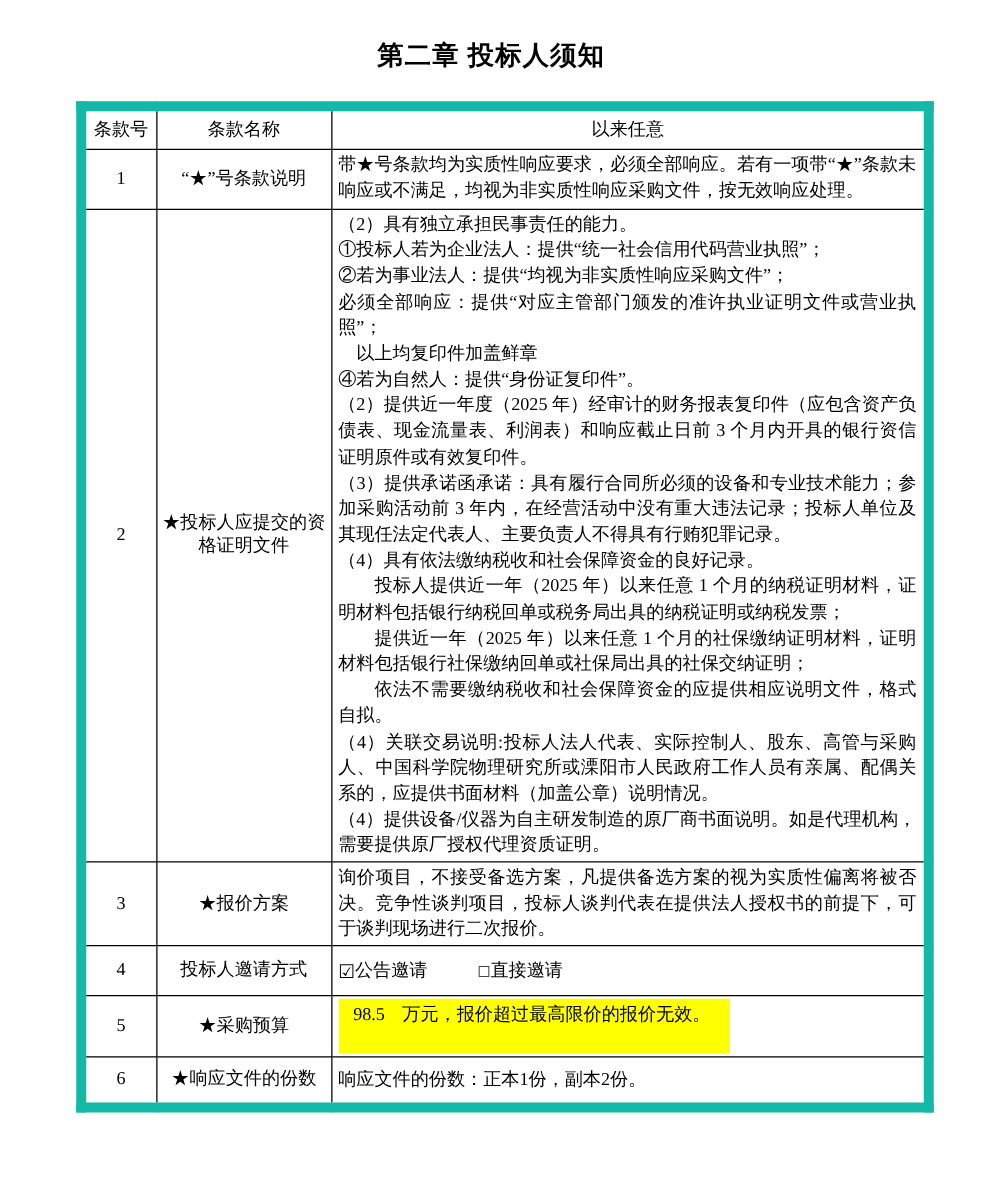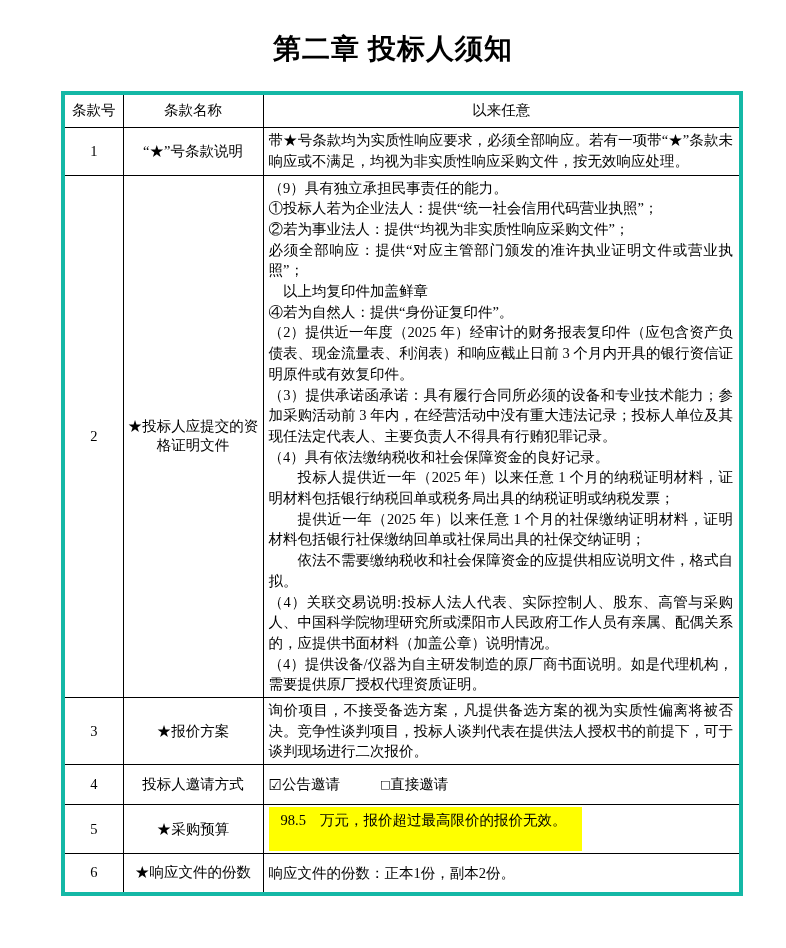"第二章 投标人须知" .title { font-size: 28px -> 21px }
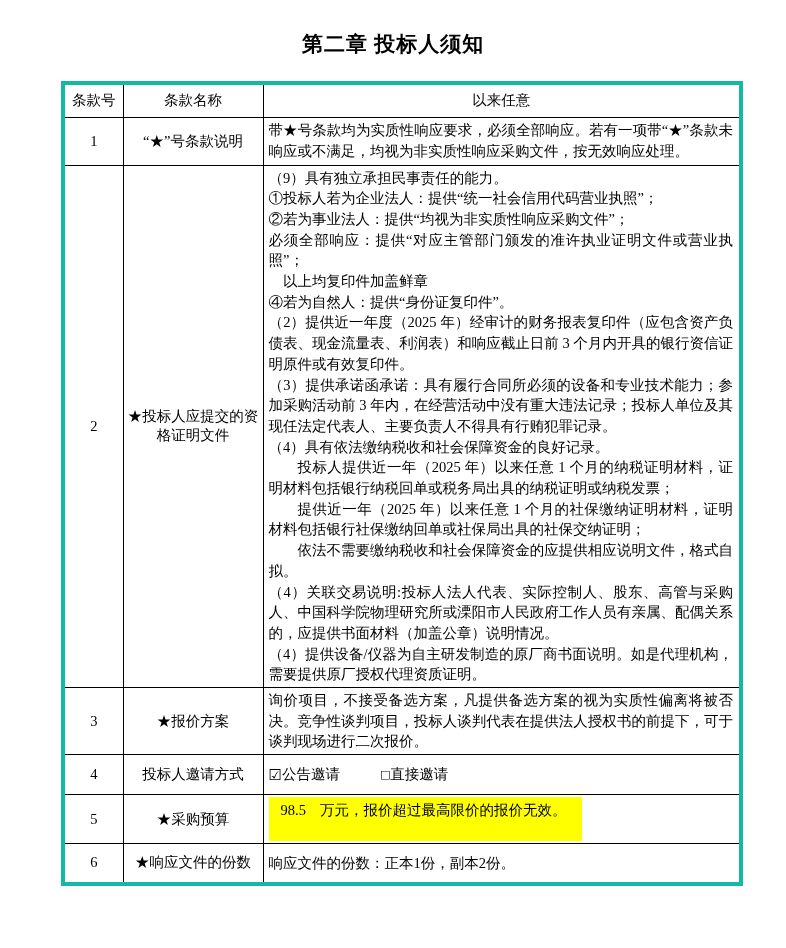"条款号" table.notice { border: 4px solid #14b8a6 -> 8px solid #14b8a6 }
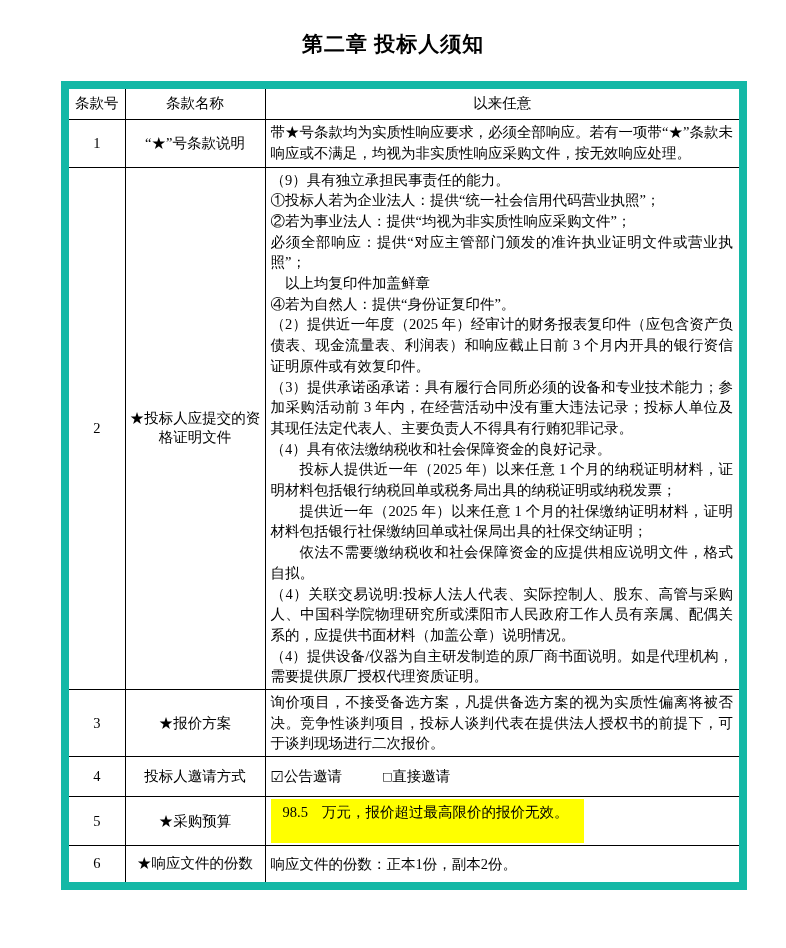"（9）具有独立承担民事责任的能力。" p { text: 9 -> 2 }
